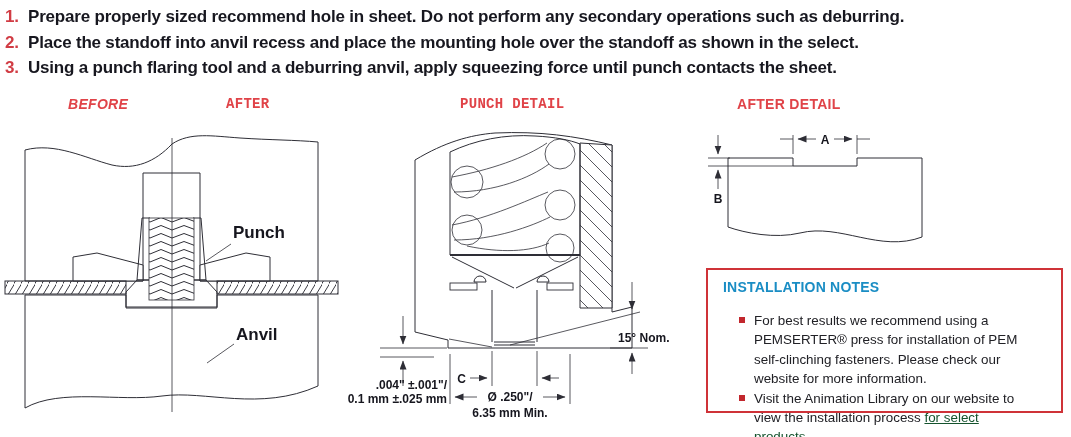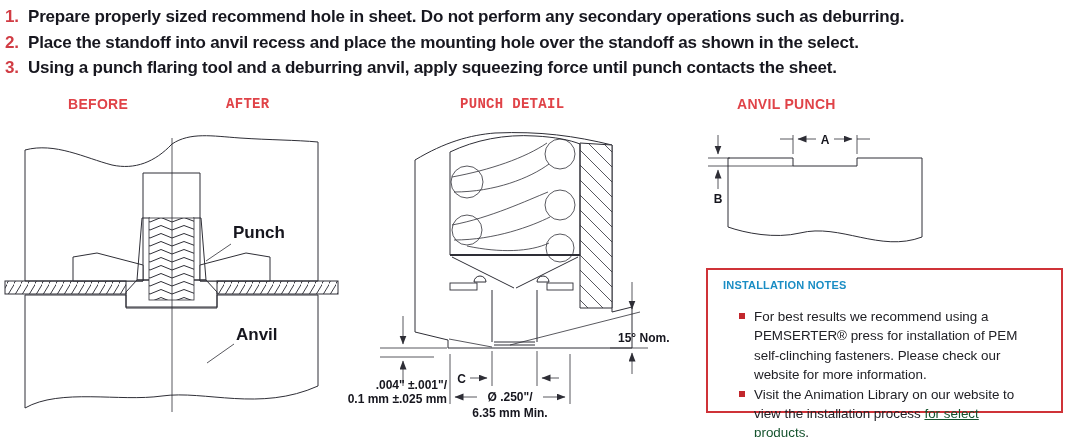"BEFORE" div.sec-head { font-style: none -> italic }
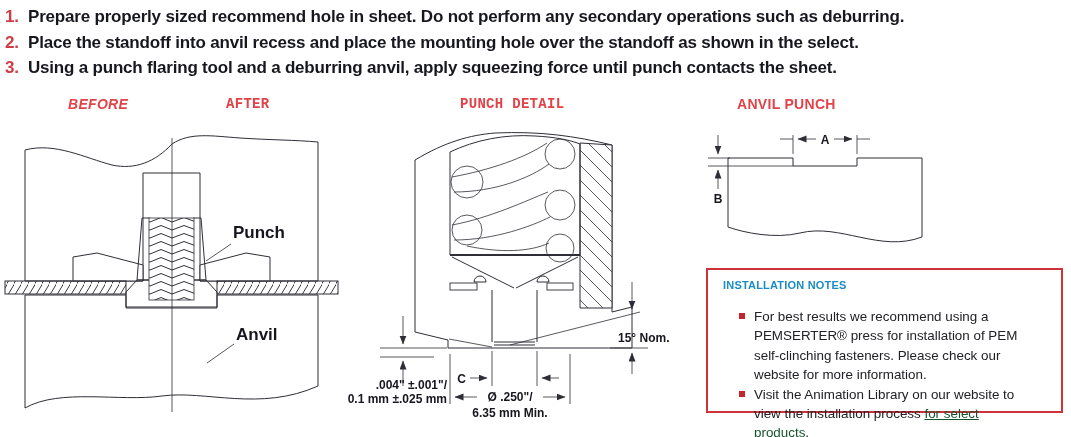"ANVIL PUNCH" div.sec-head { text: ANVIL PUNCH -> AFTER DETAIL }
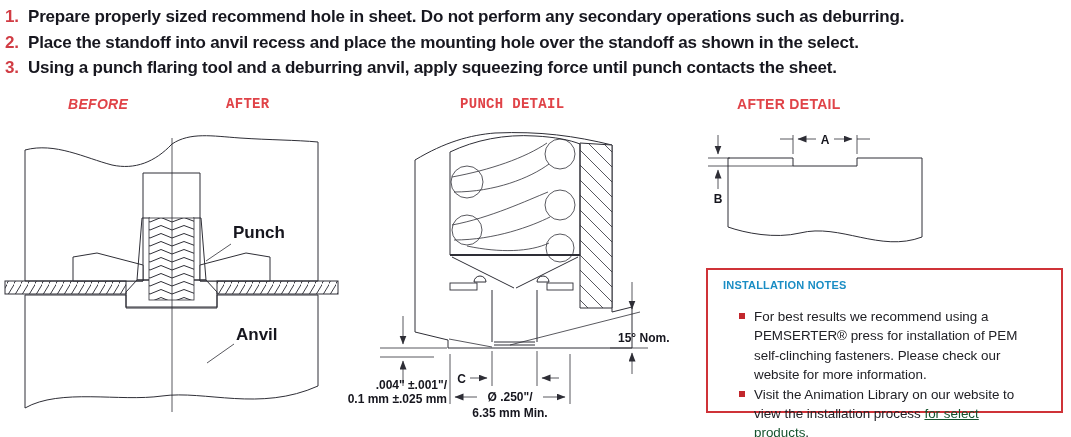"INSTALLATION NOTES" .notes-title { font-size: 11px -> 14px }
